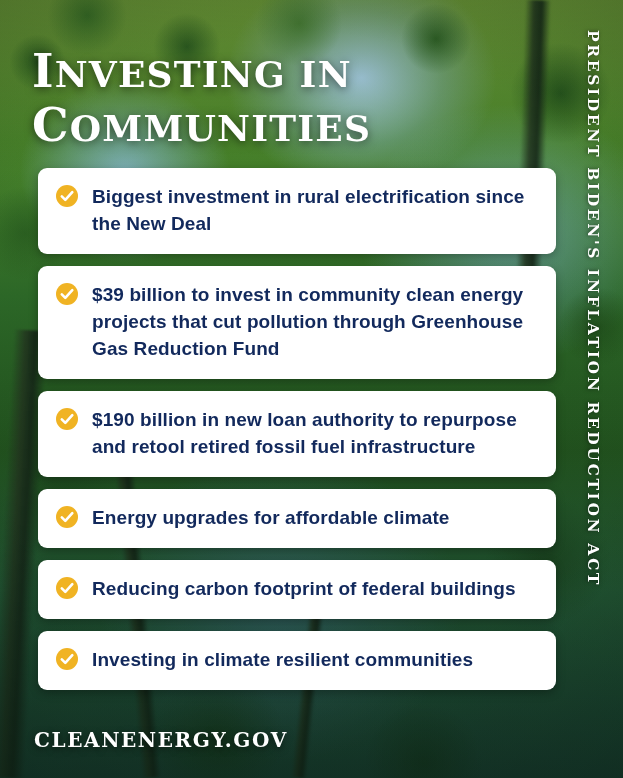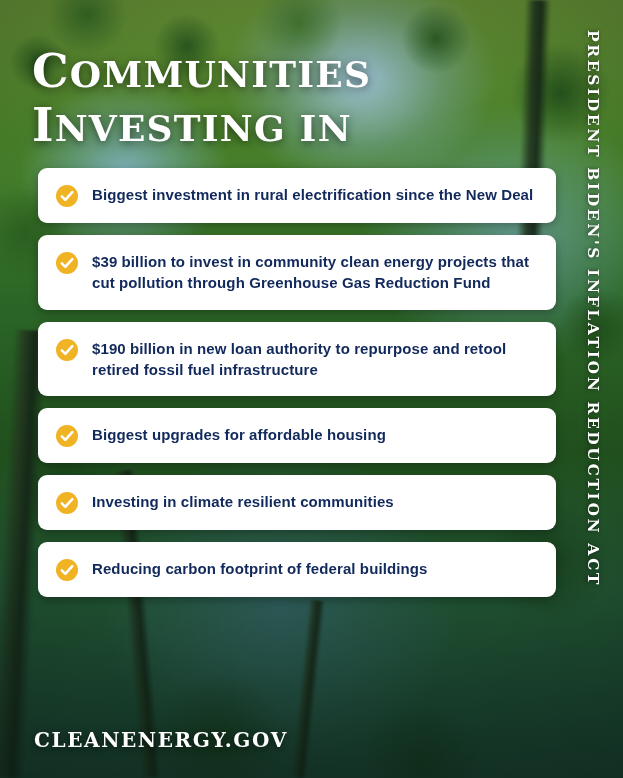"COMMUNITIES" span.line { order: before "INVESTING IN" -> after "INVESTING IN" }
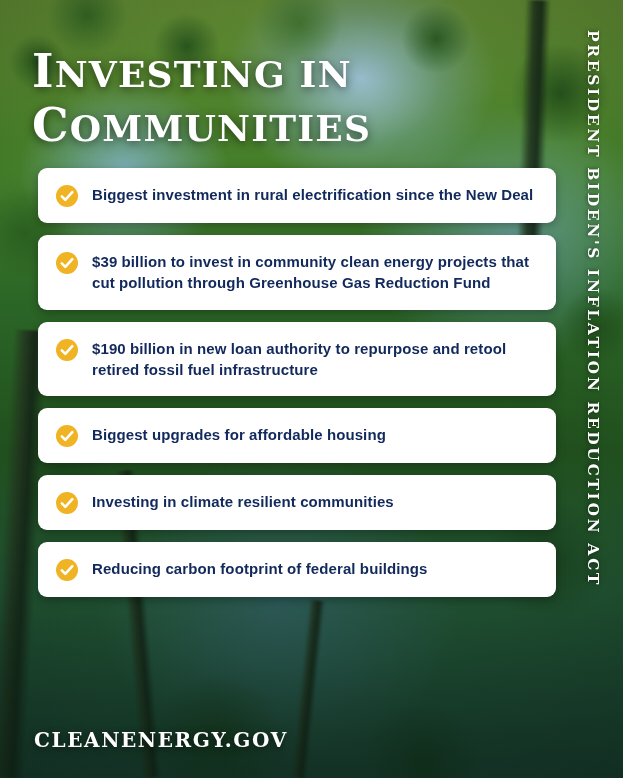"Biggest investment in rural" .card-text { font-size: 15px -> 19px }
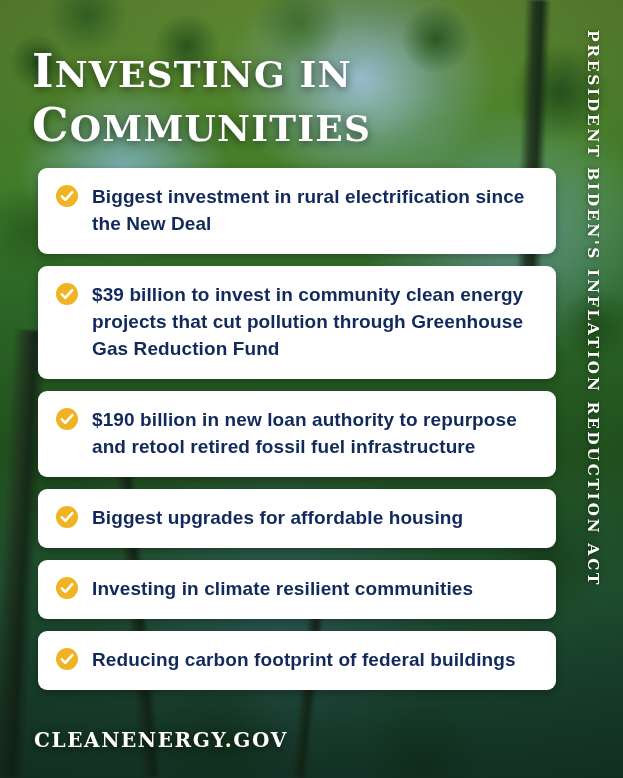"Biggest upgrades for affordable housing" span.card-text { text: Biggest upgrades for affordable housing -> Energy upgrades for affordable climate }
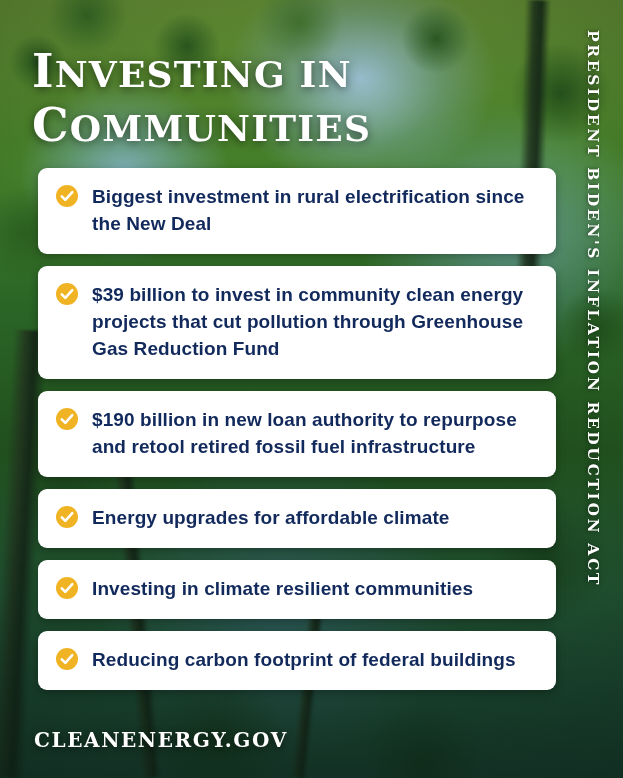"Investing in climate resilient" div.card { order: before "Reducing carbon footprint of federal" -> after "Reducing carbon footprint of federal" }
